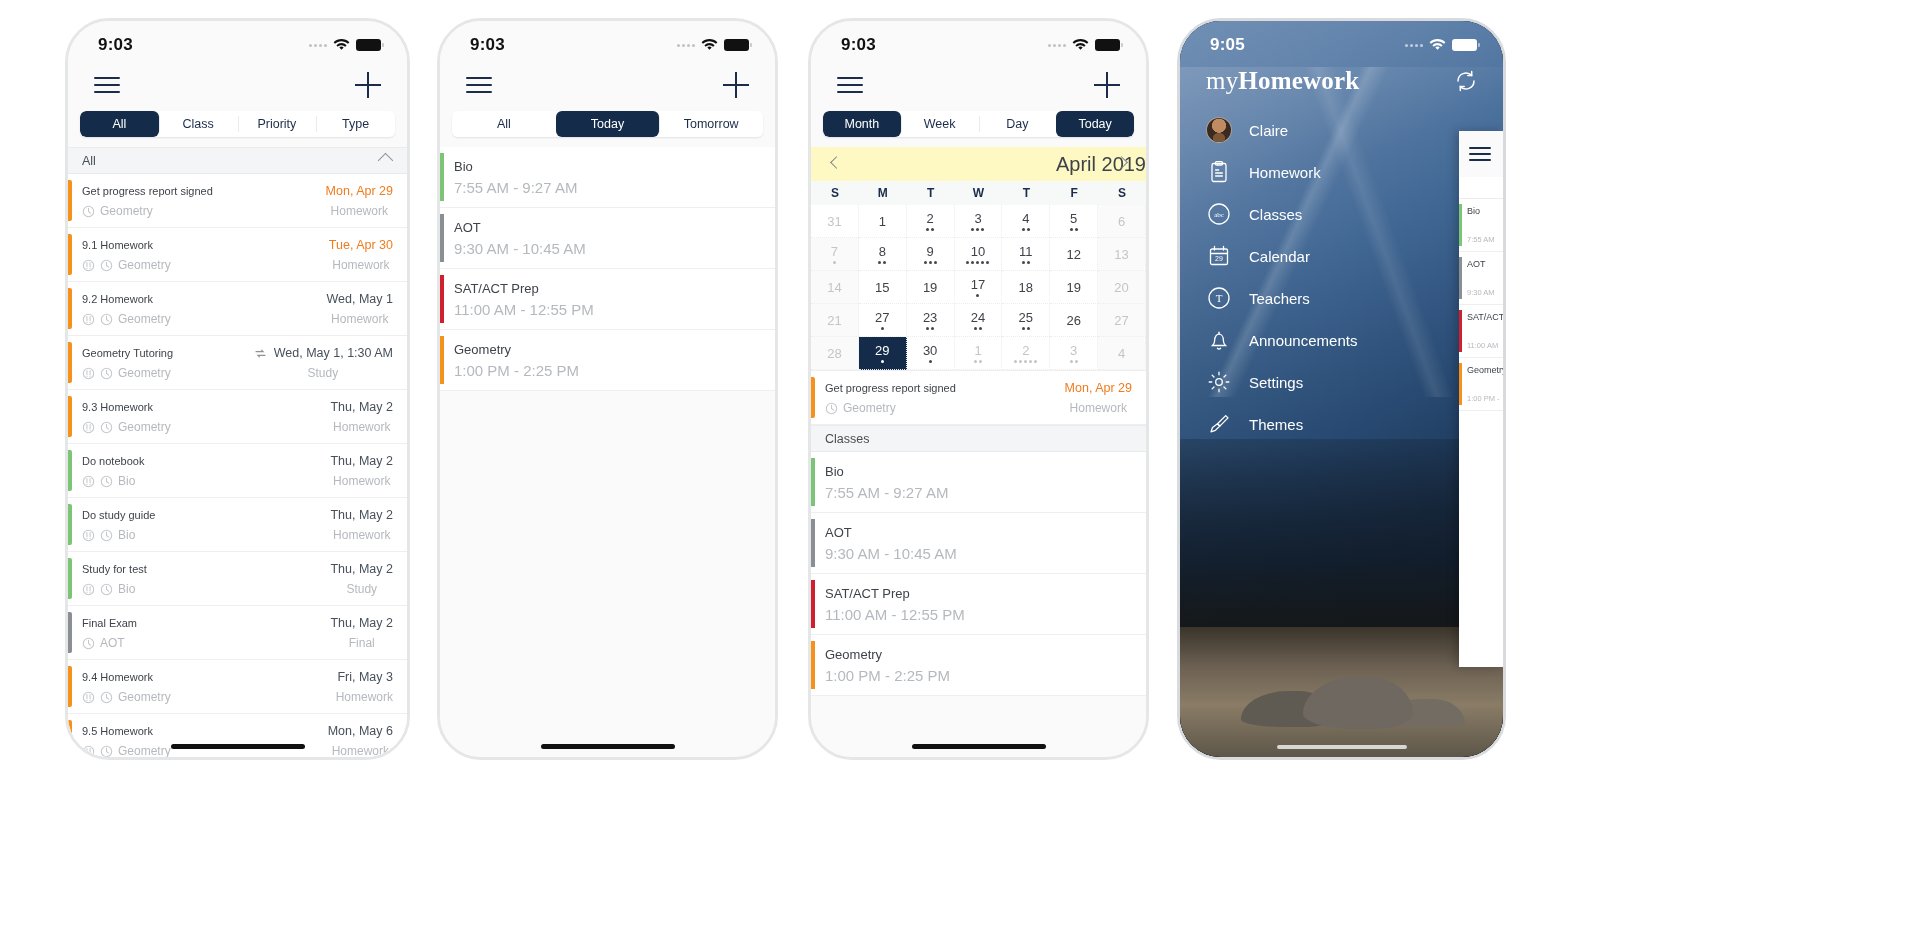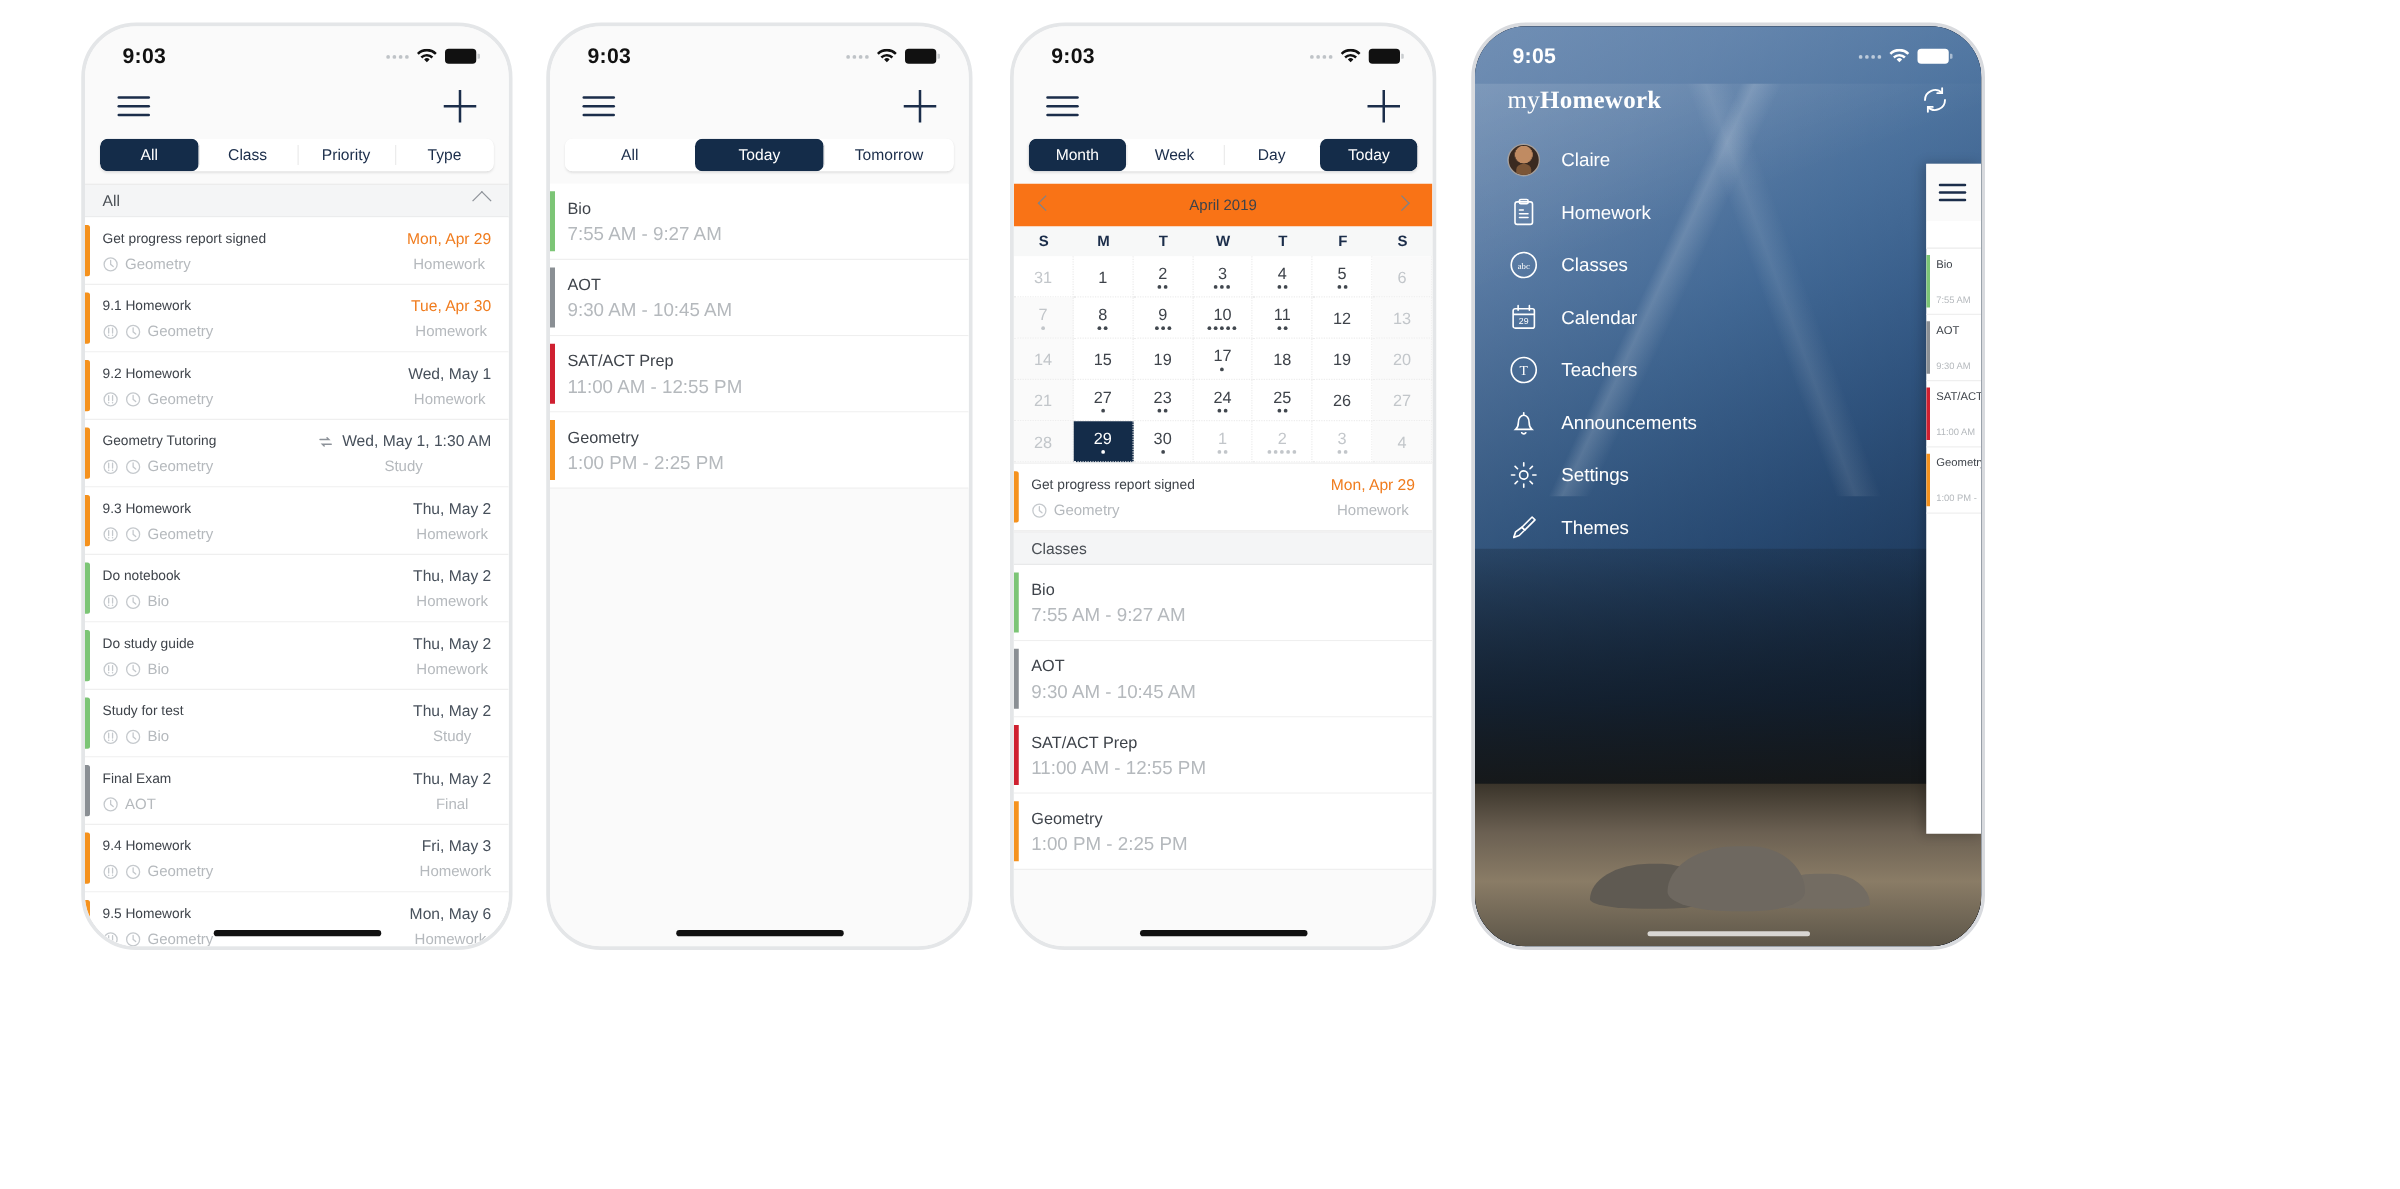"9:05" div.phone { width: 411px -> 329px }
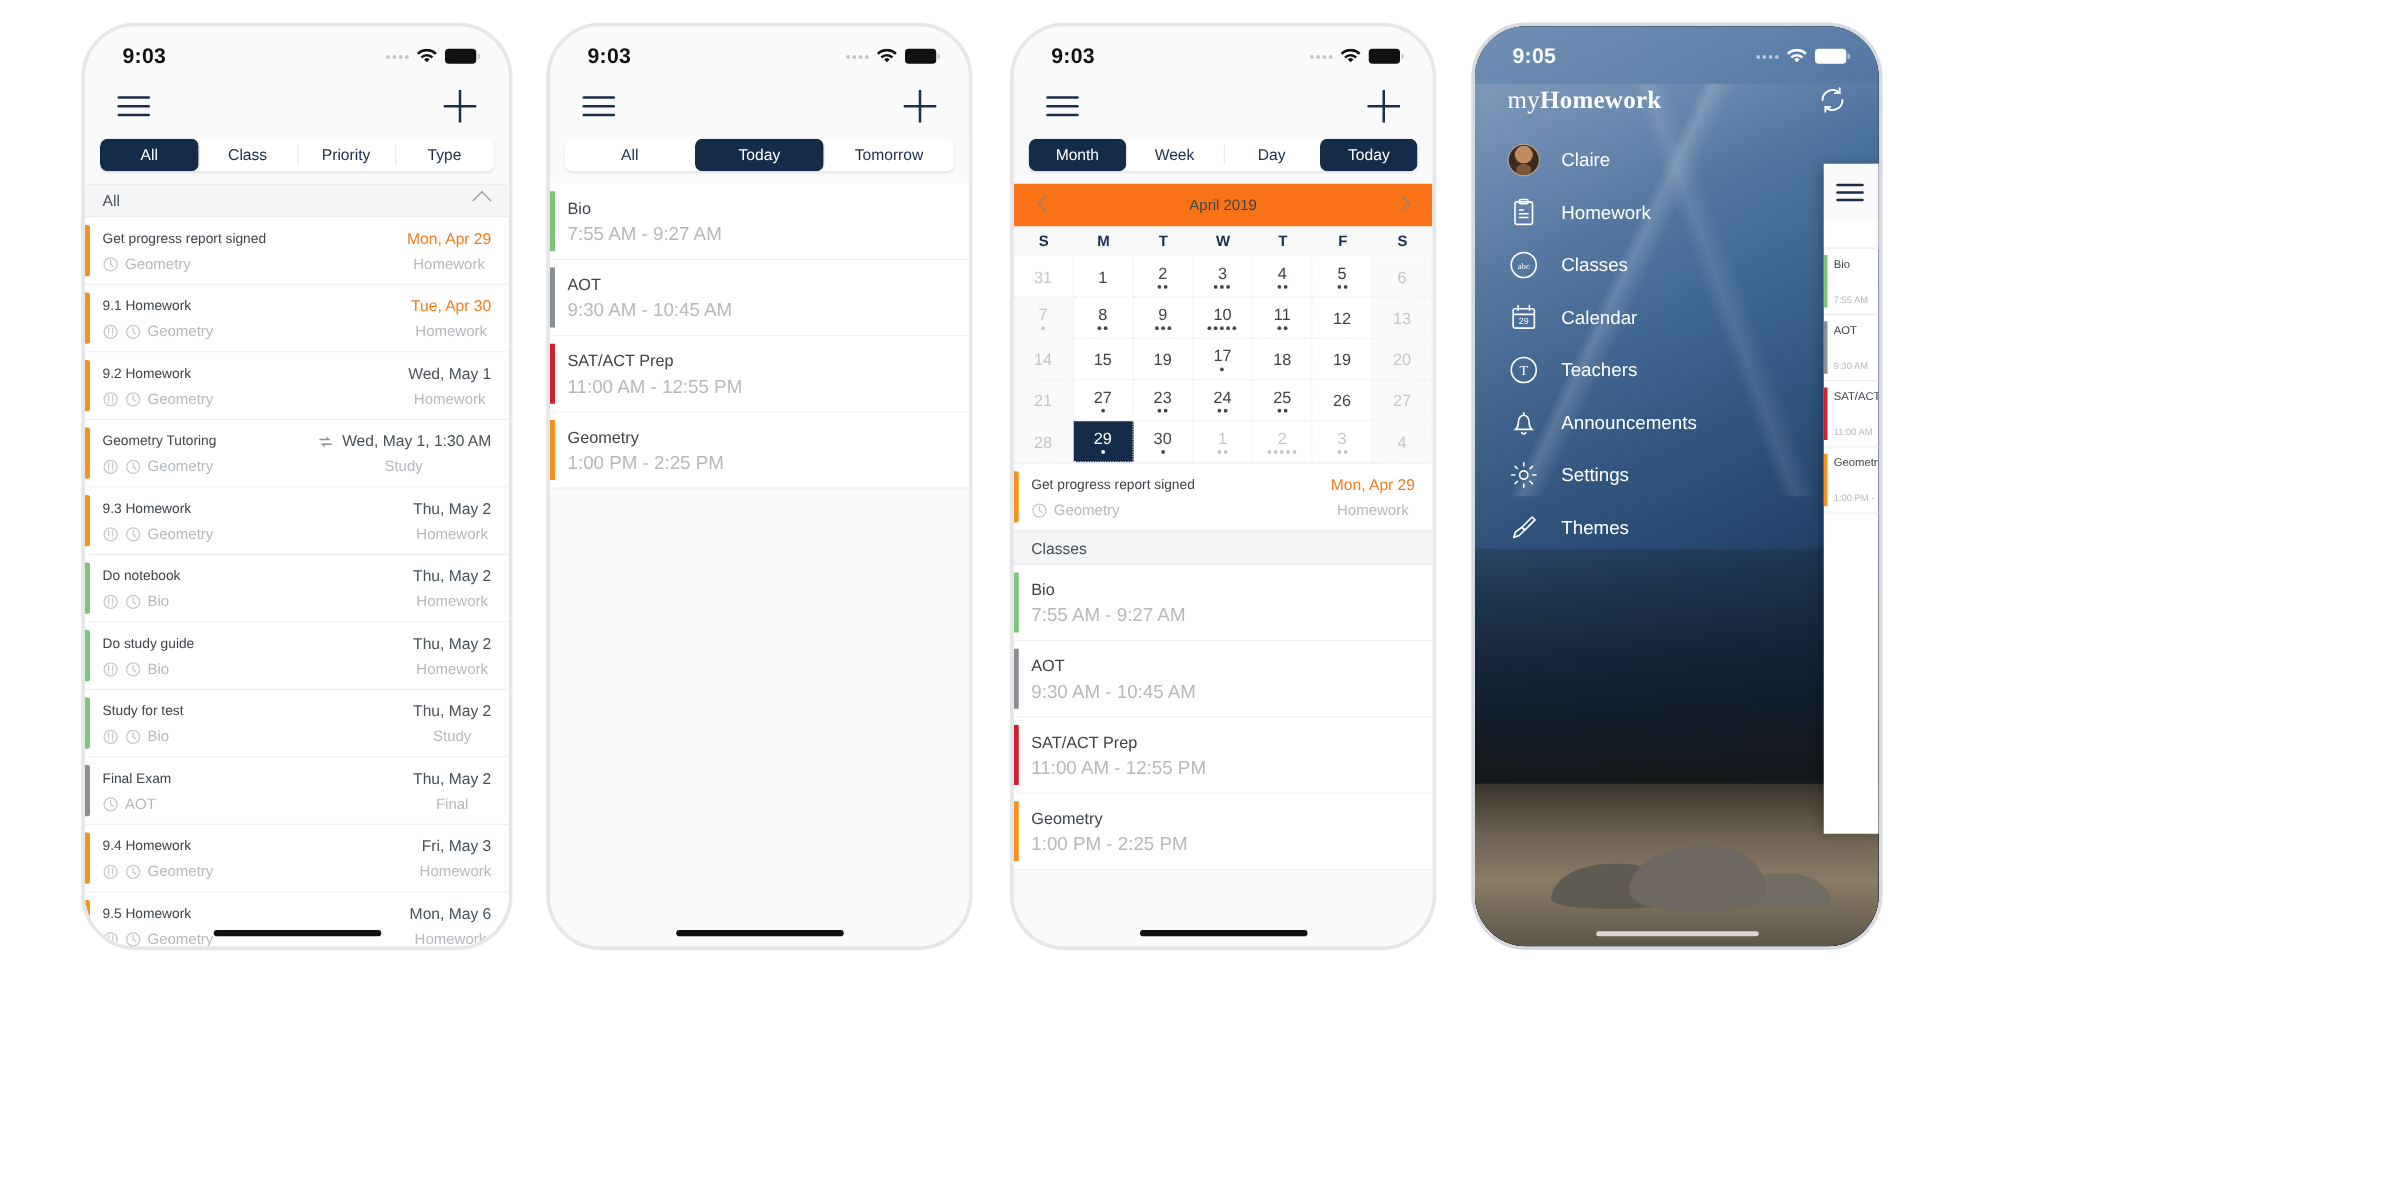"myHomework" .brand { font-size: 20px -> 25px }
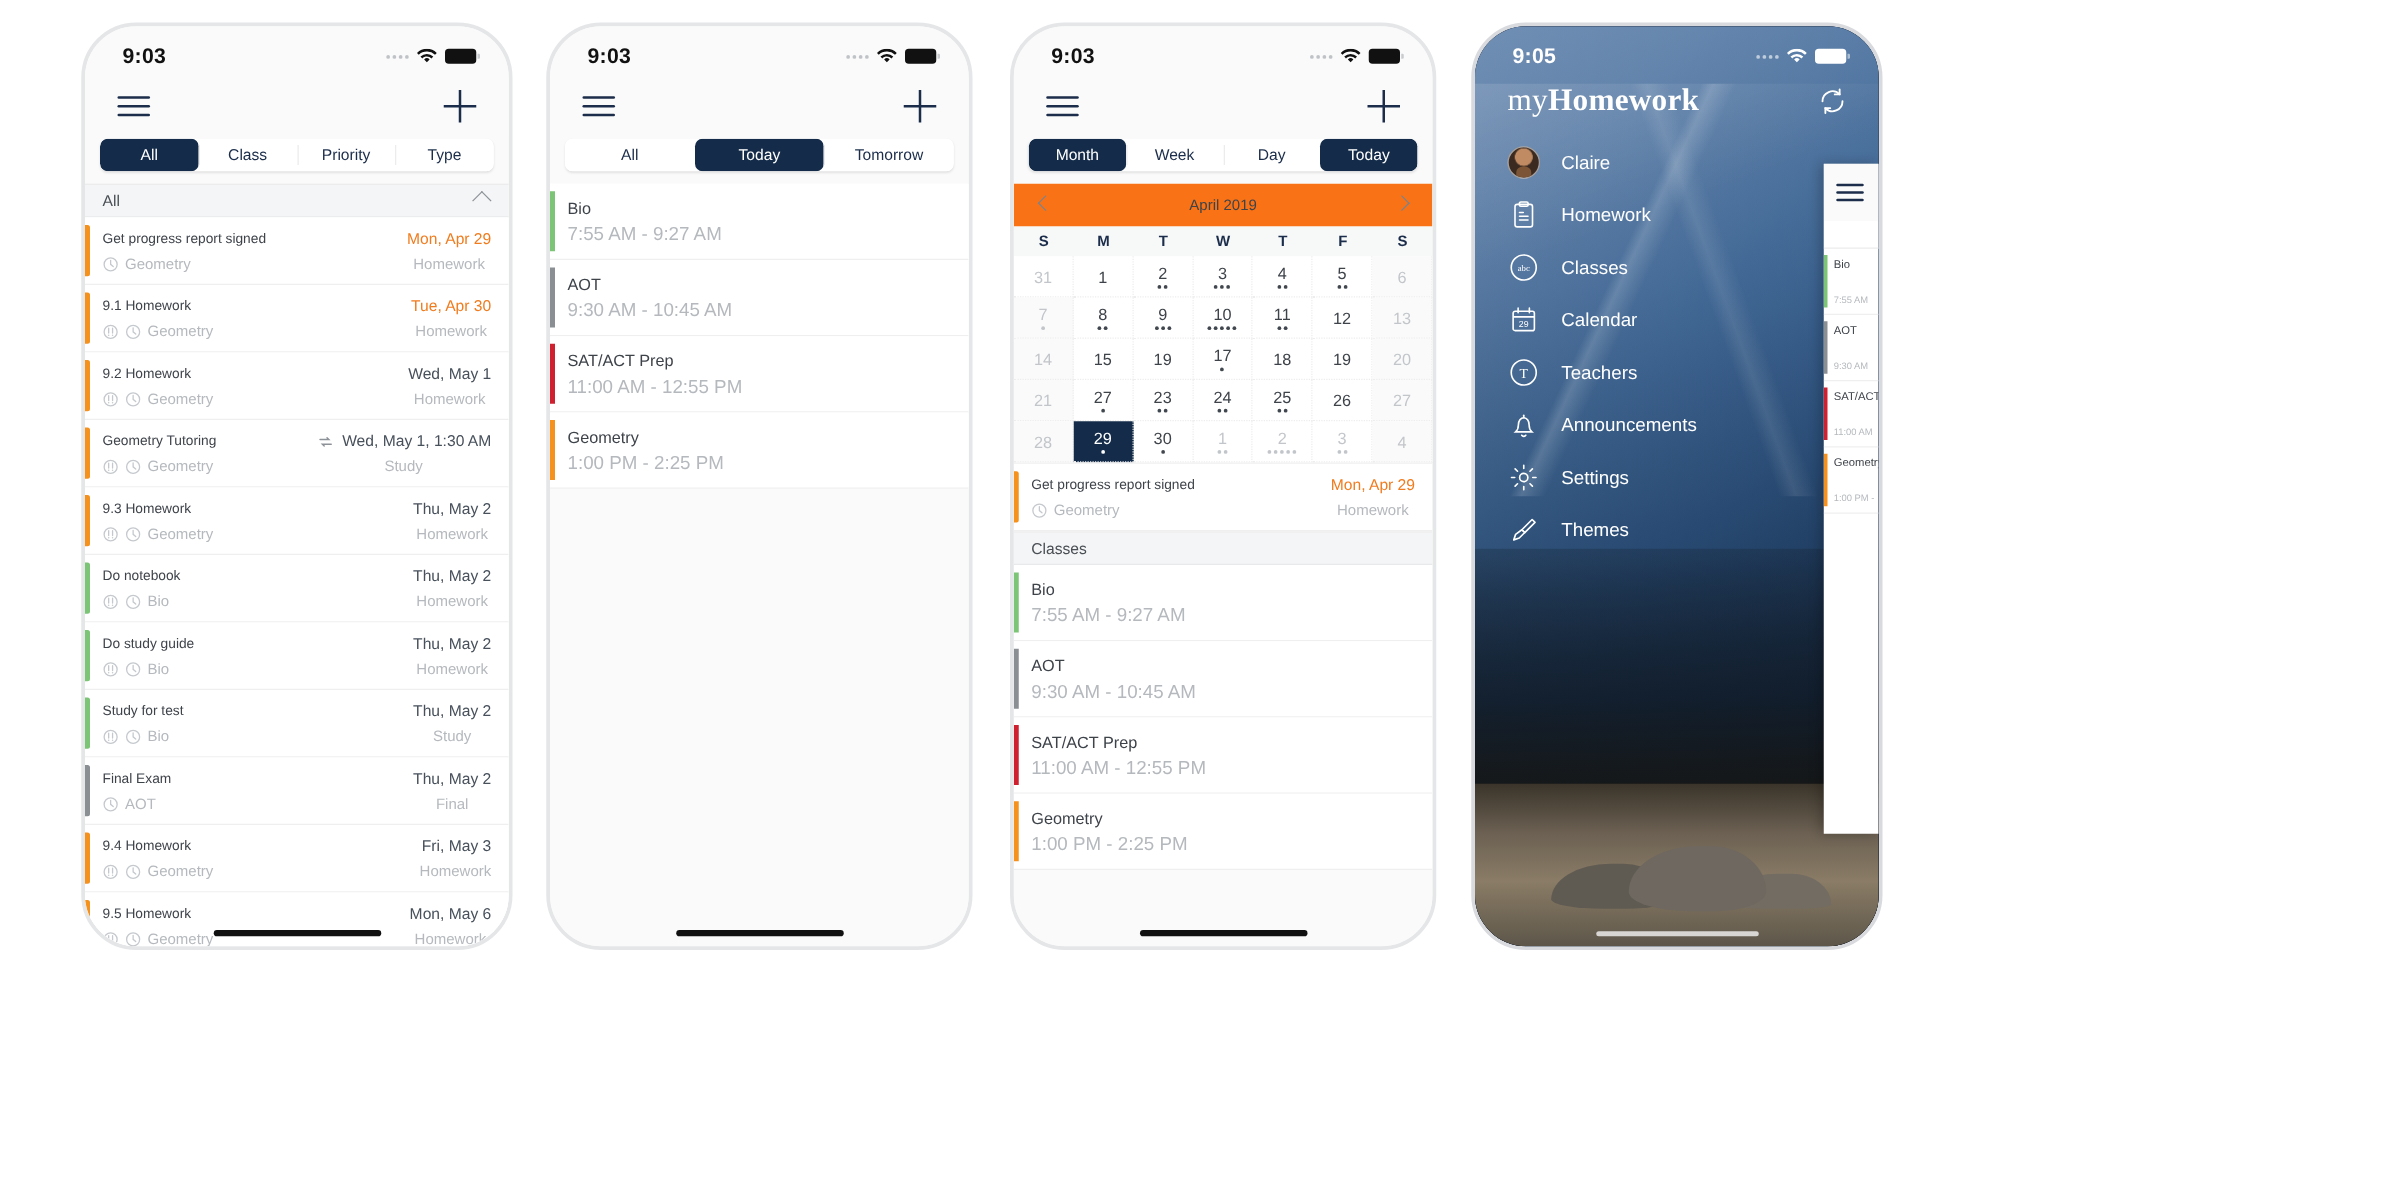"April 2019" .cal-head { background: #f97316 -> #fef9c3; font-size: 12px -> 20px; justify-content: center -> flex-end }
